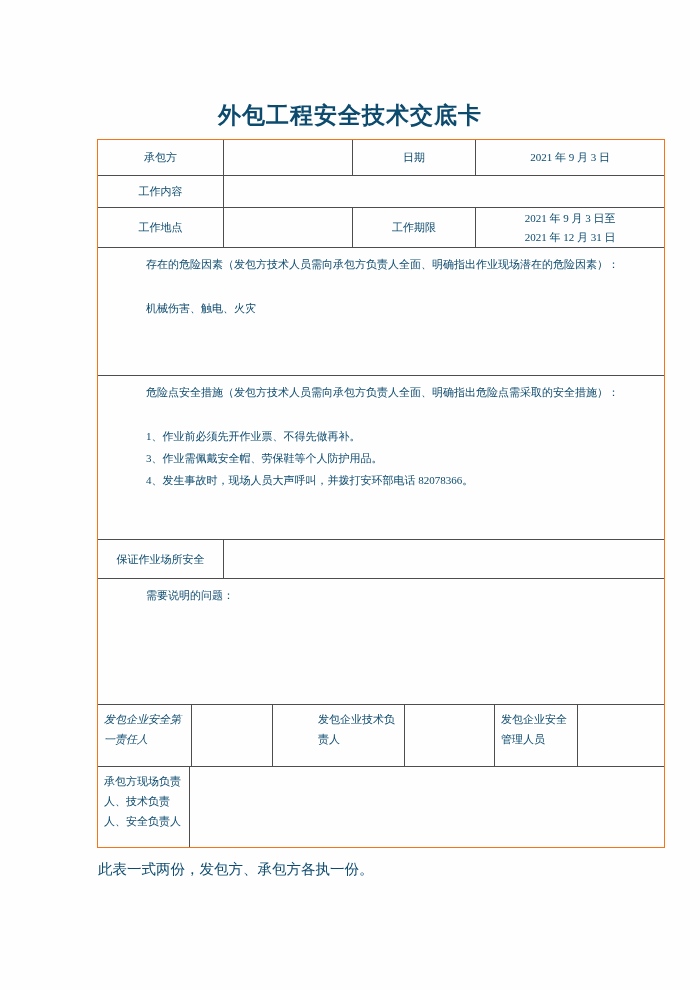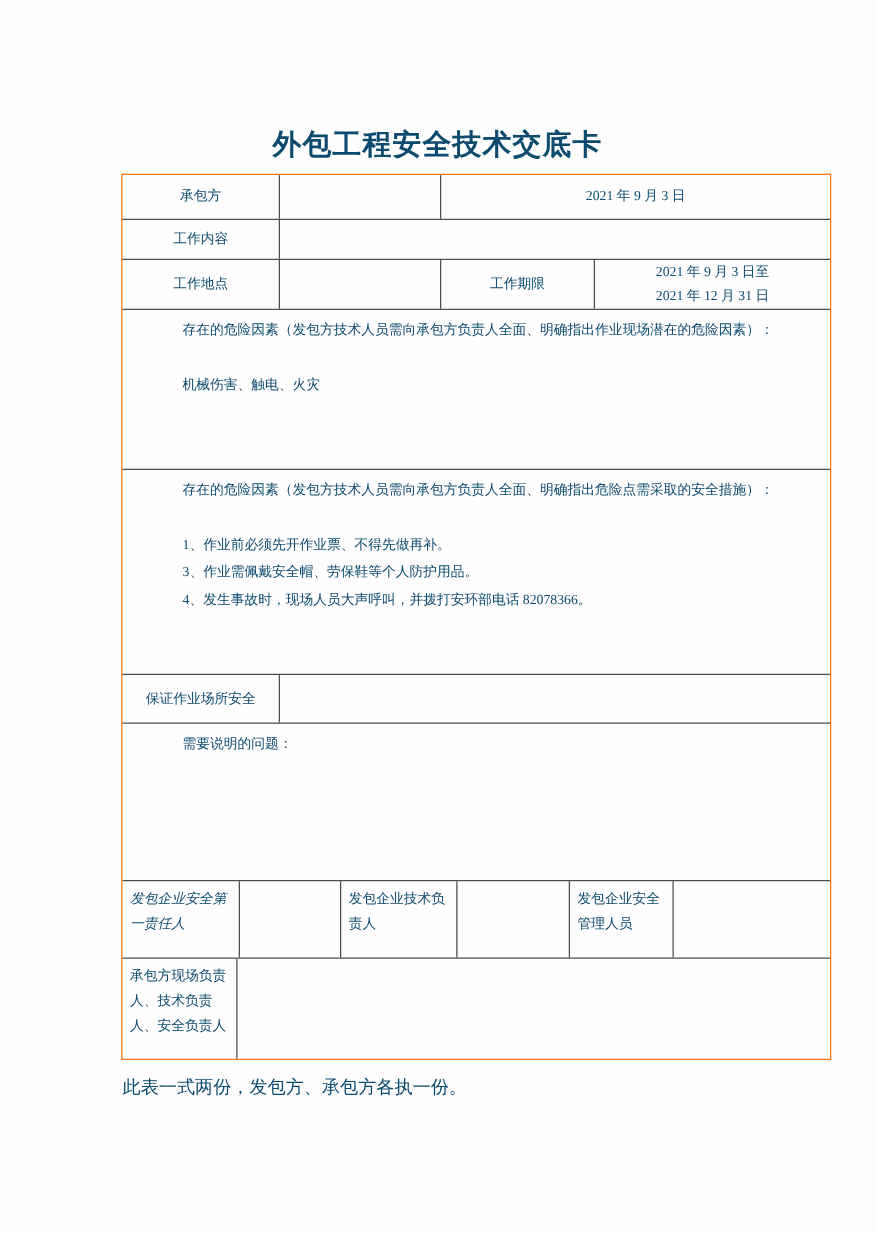"日期" div.cell { html: none -> <div>日期</div> }
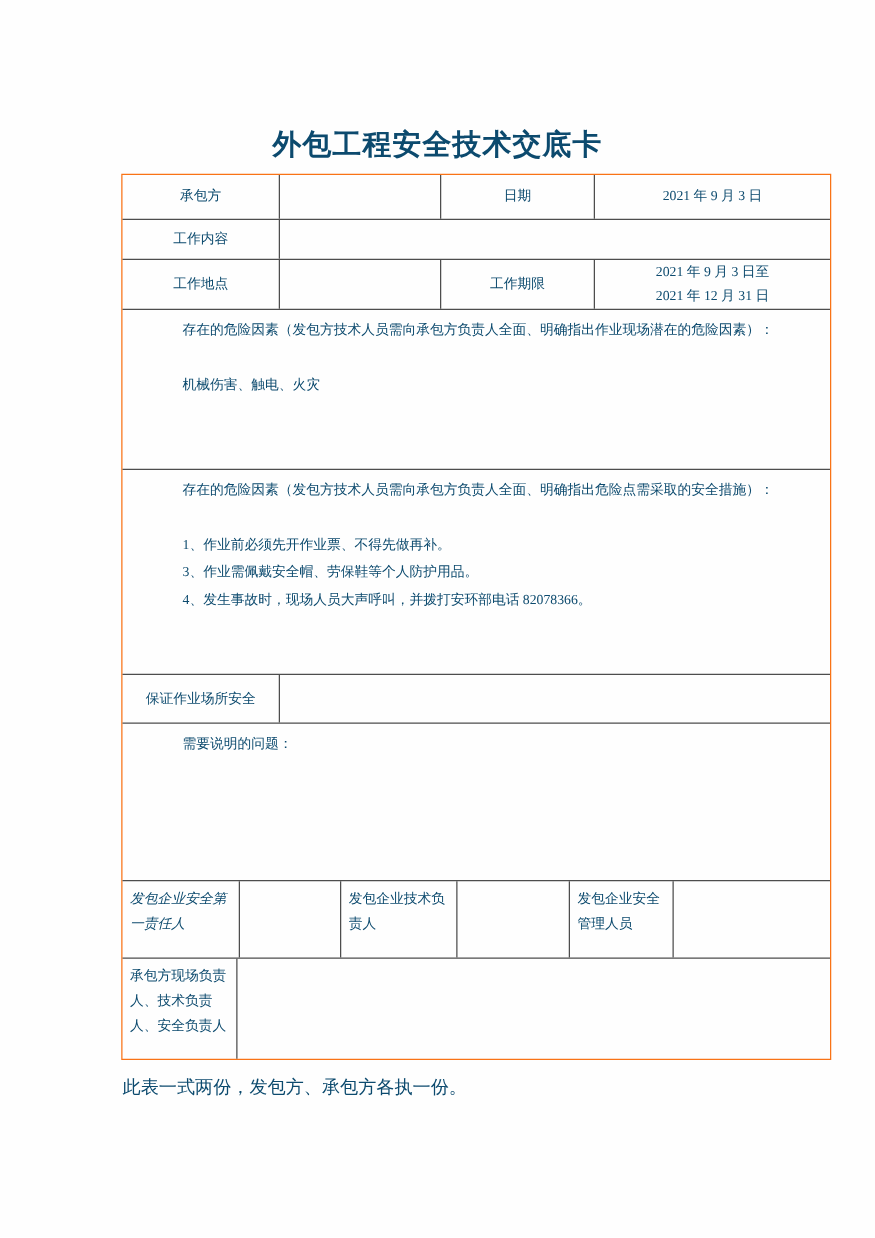"存在的危险因素（发包方技术人员需向承包方负责人全面、明确指出危险点需采取的安全措" div { text: 存在的危险因素 -> 危险点安全措施 }
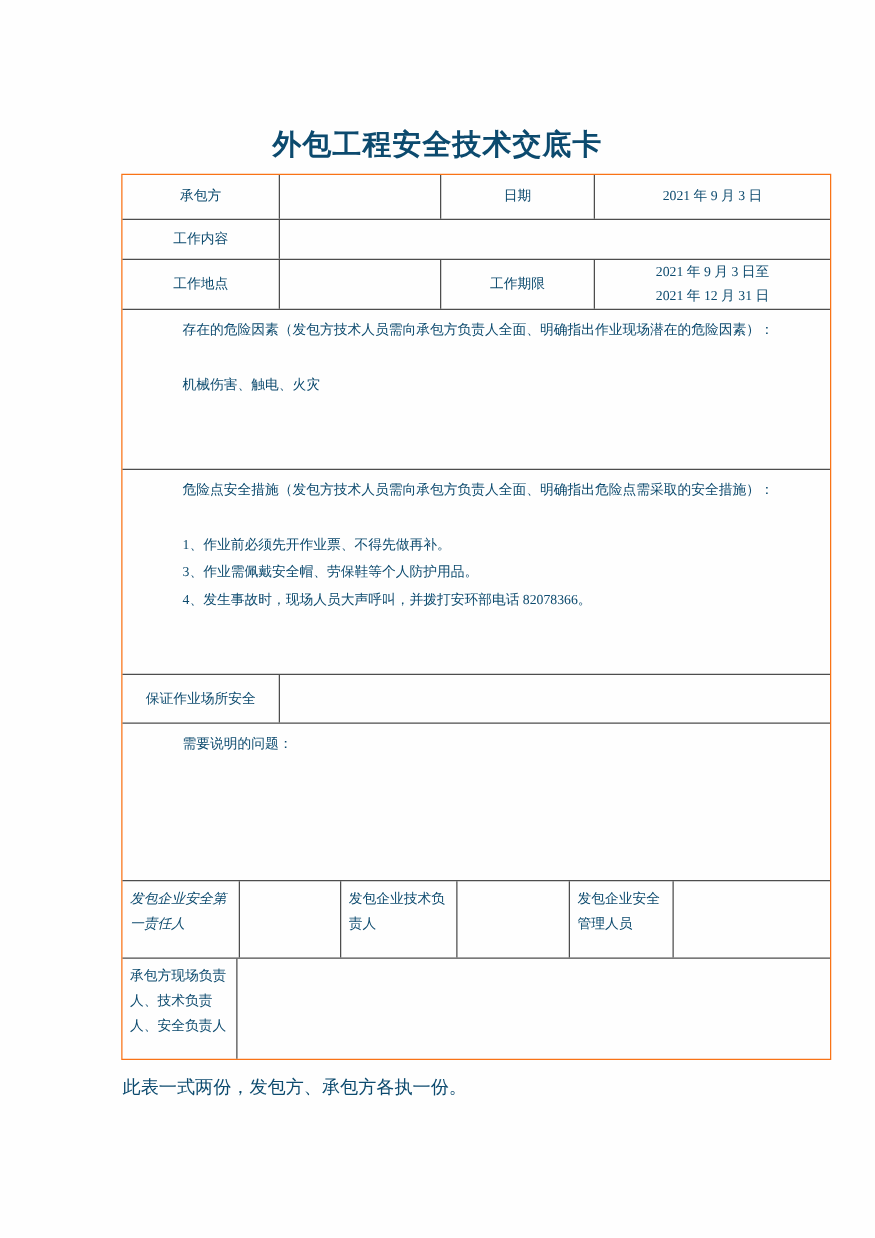"发包企业技术负责人" .w93 { margin-left: none -> 39px }
